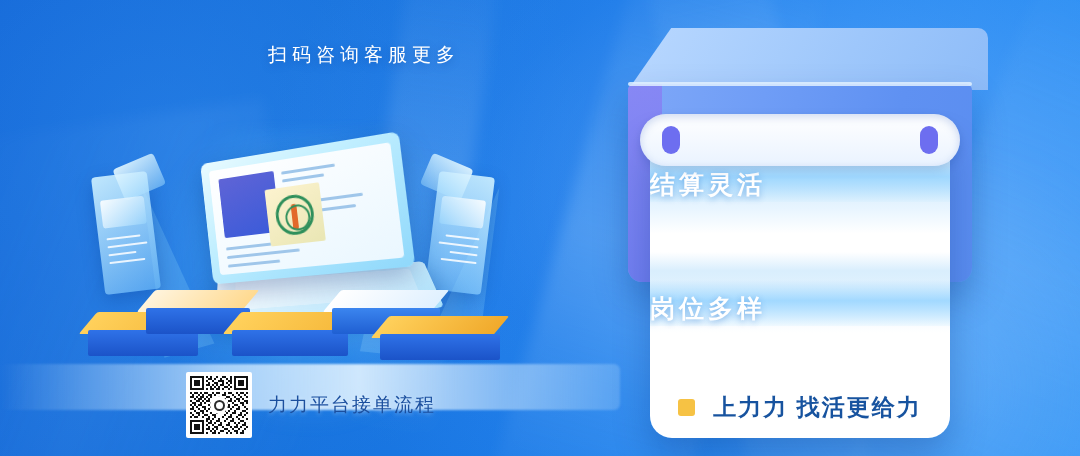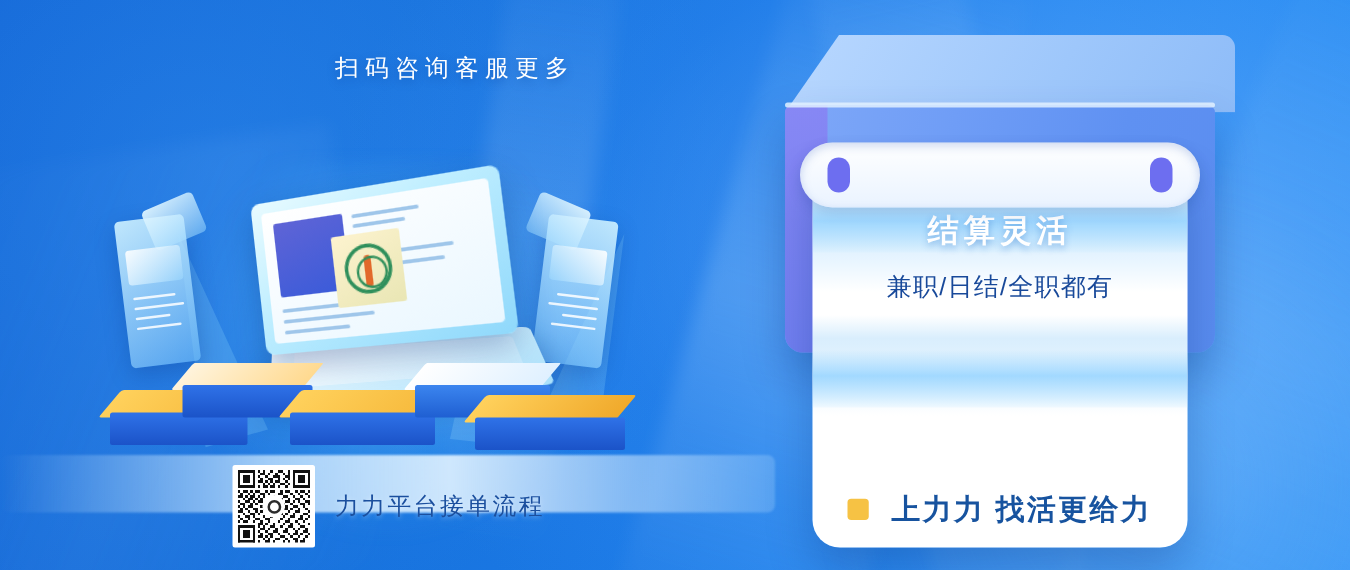"结算灵活" .ph { text-align: center -> none }
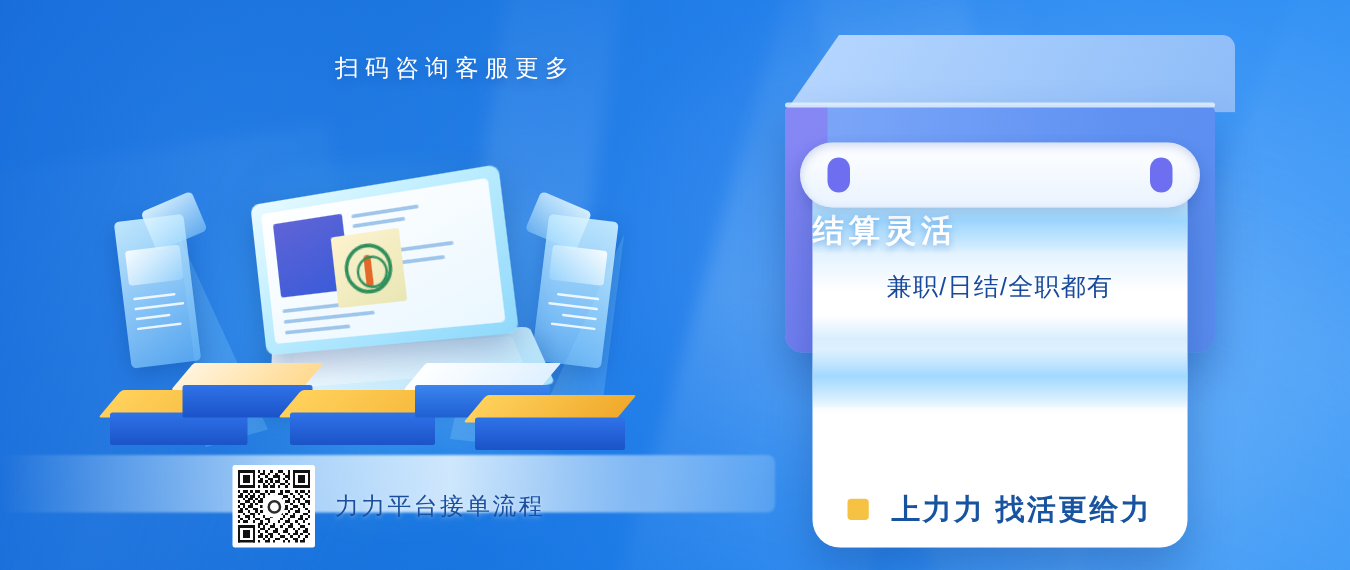"兼职/日结/全职都有" div.psub { html: <div>兼职/日结/全职都有</div> -> none }
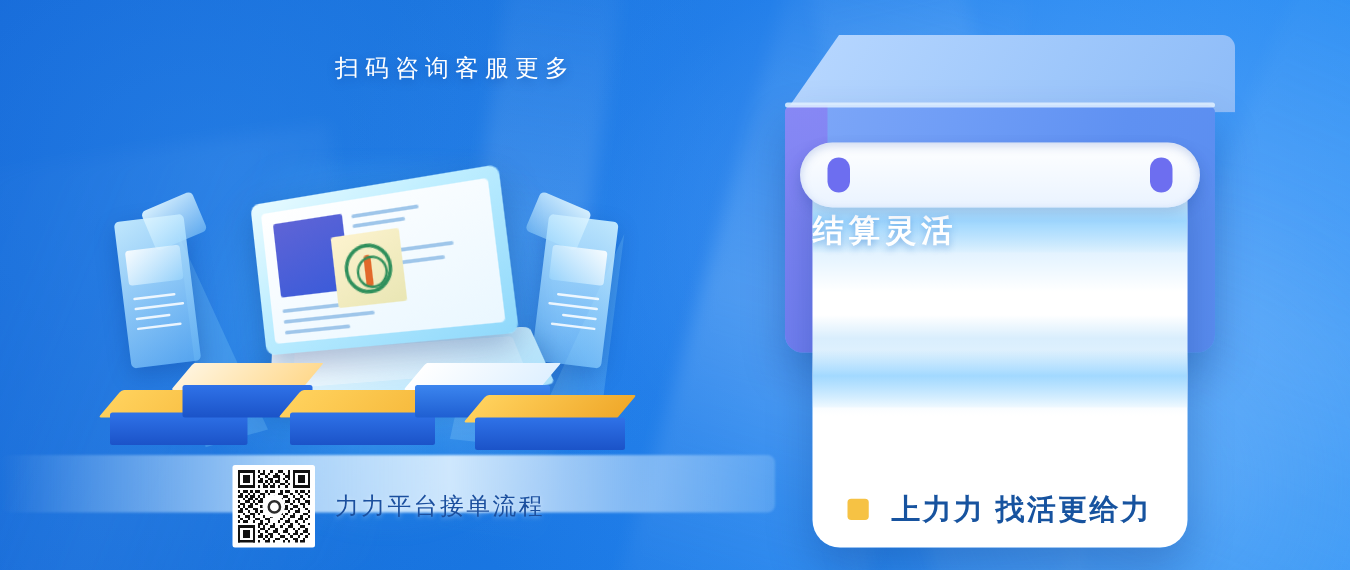"岗位多样" div.ph { html: none -> <div>岗位多样</div> }
